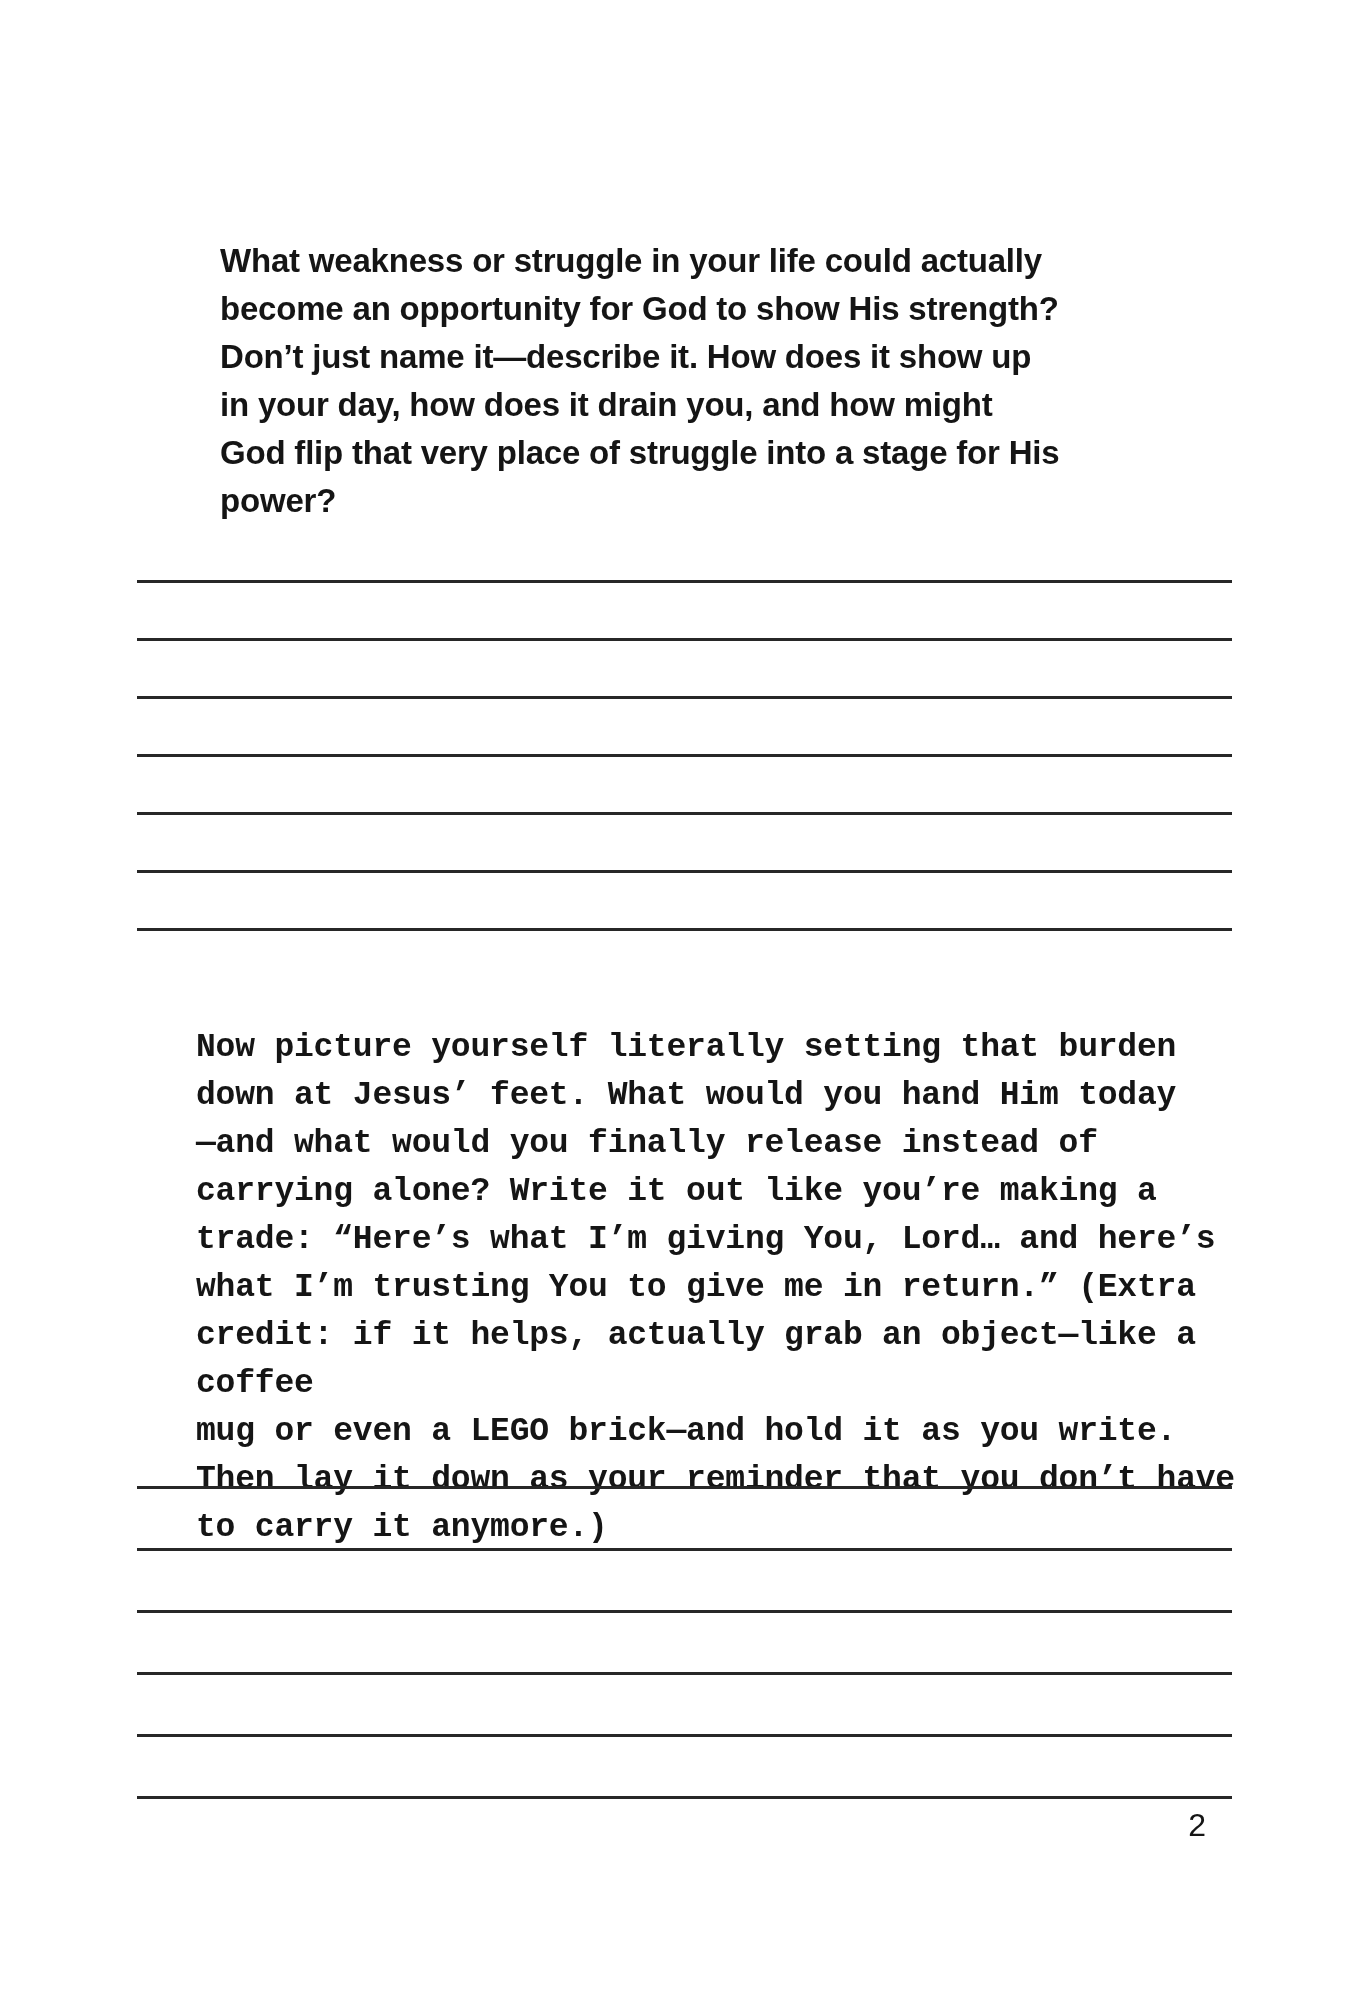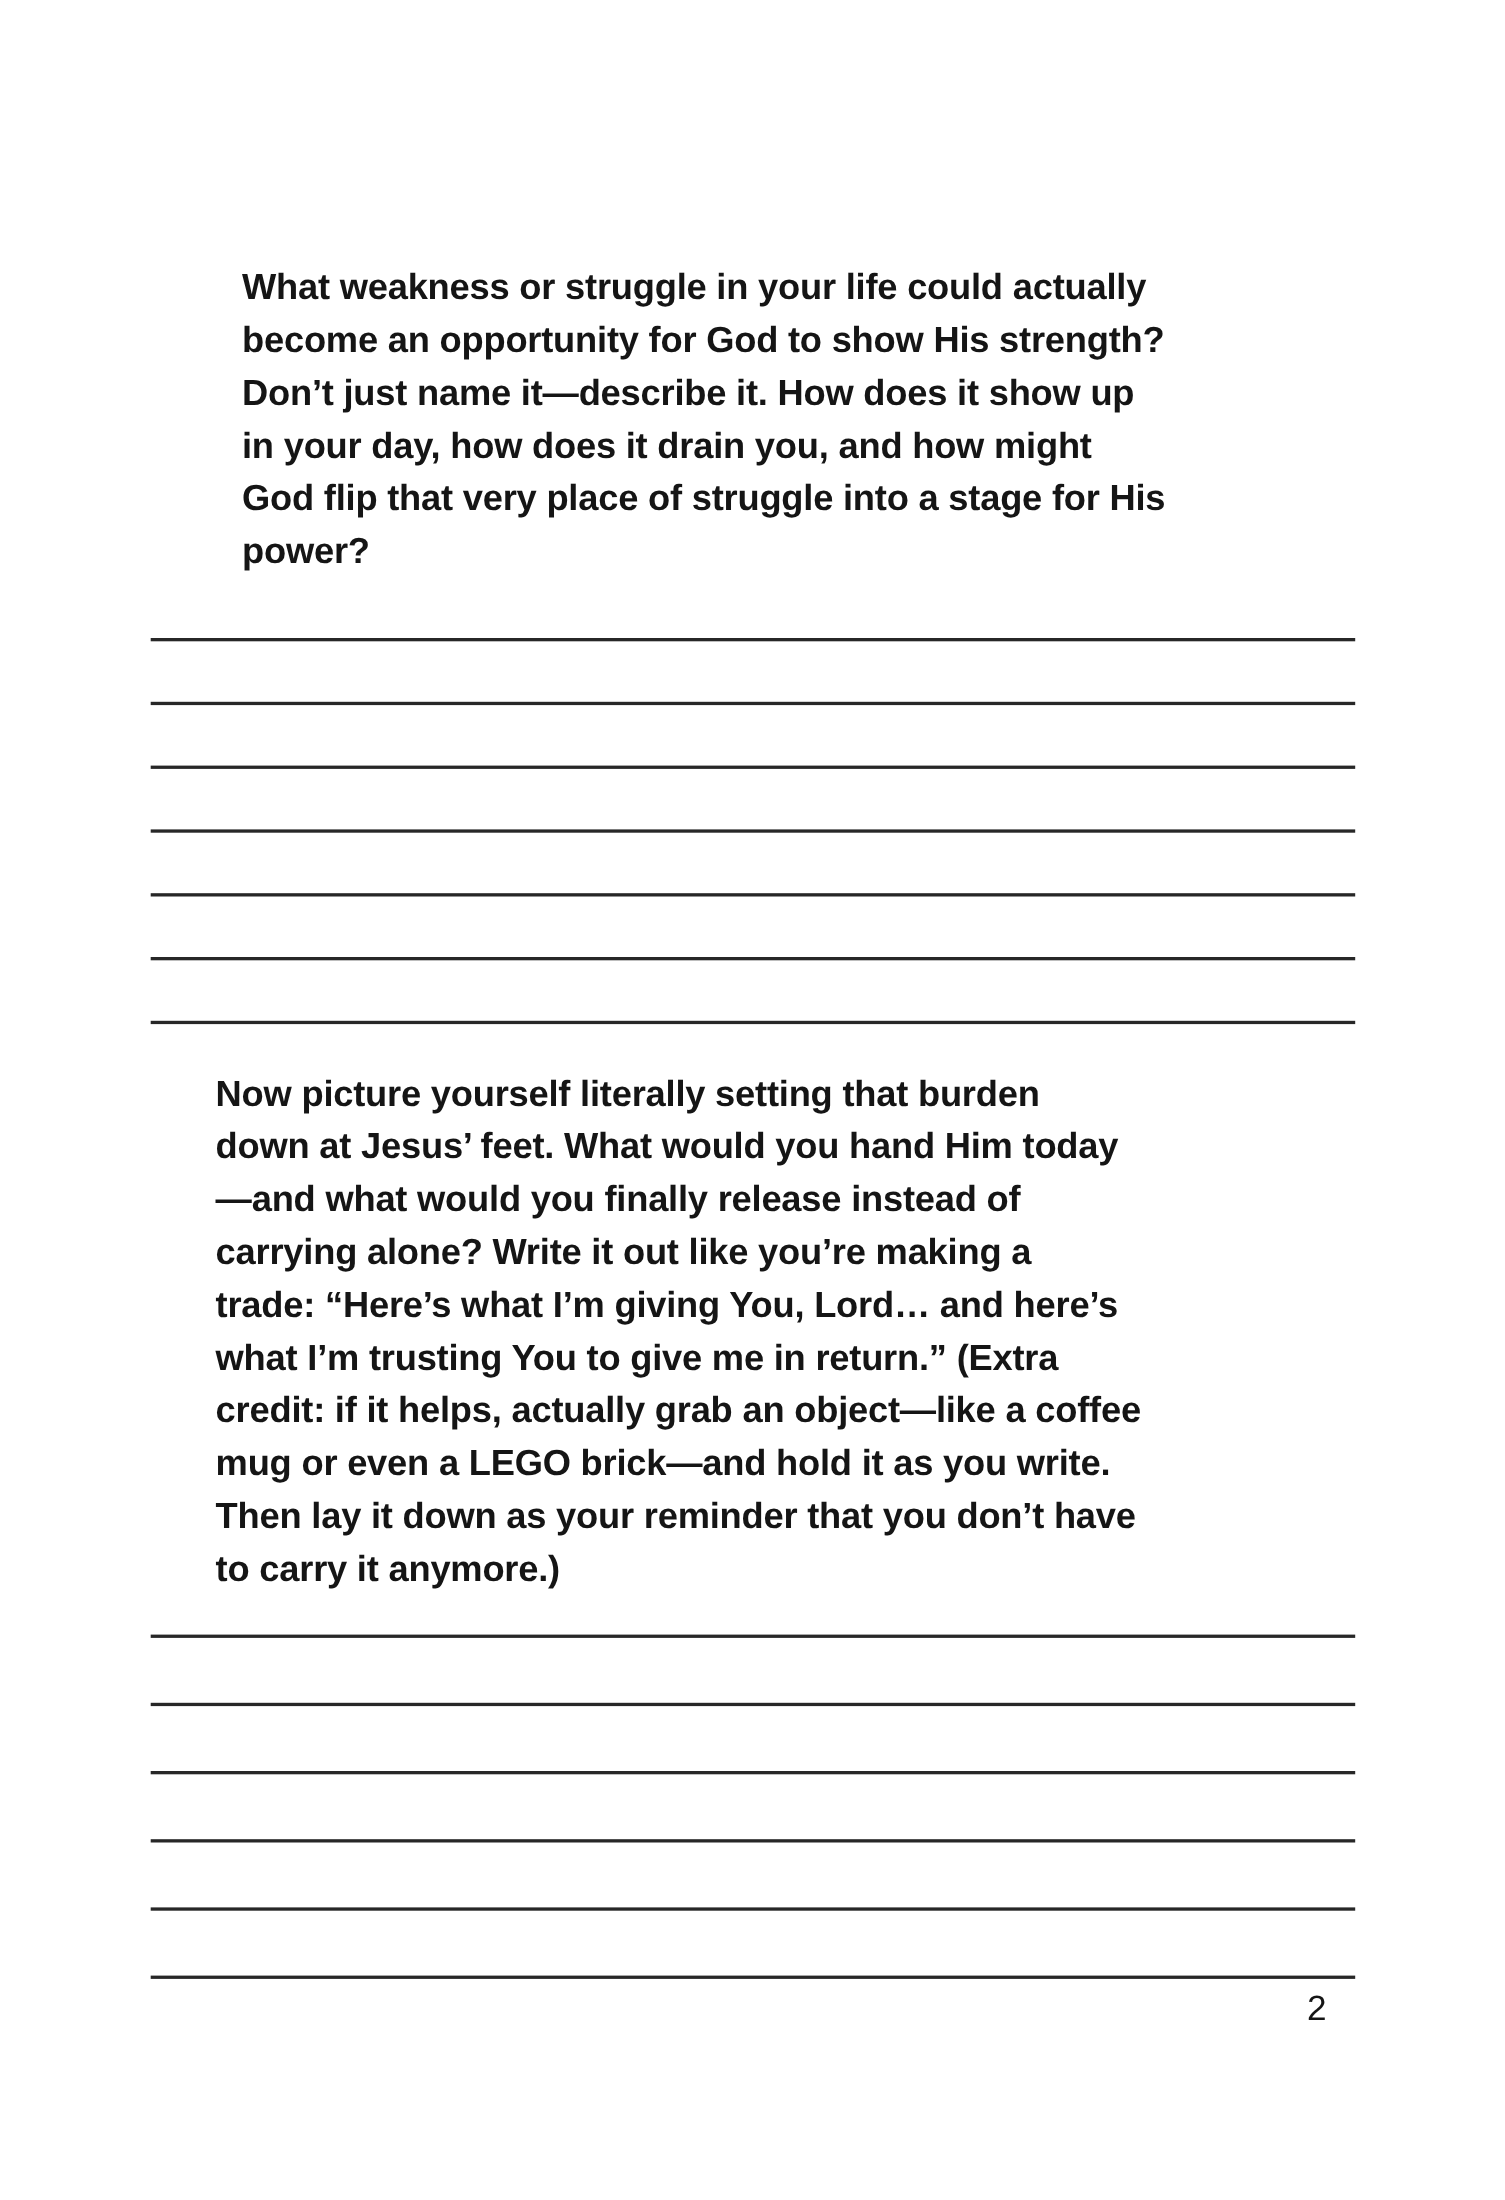"Now picture yourself literally setting" .prompt-2 { font-family: none -> Liberation Mono, monospace; top: 970px -> 1024px }
